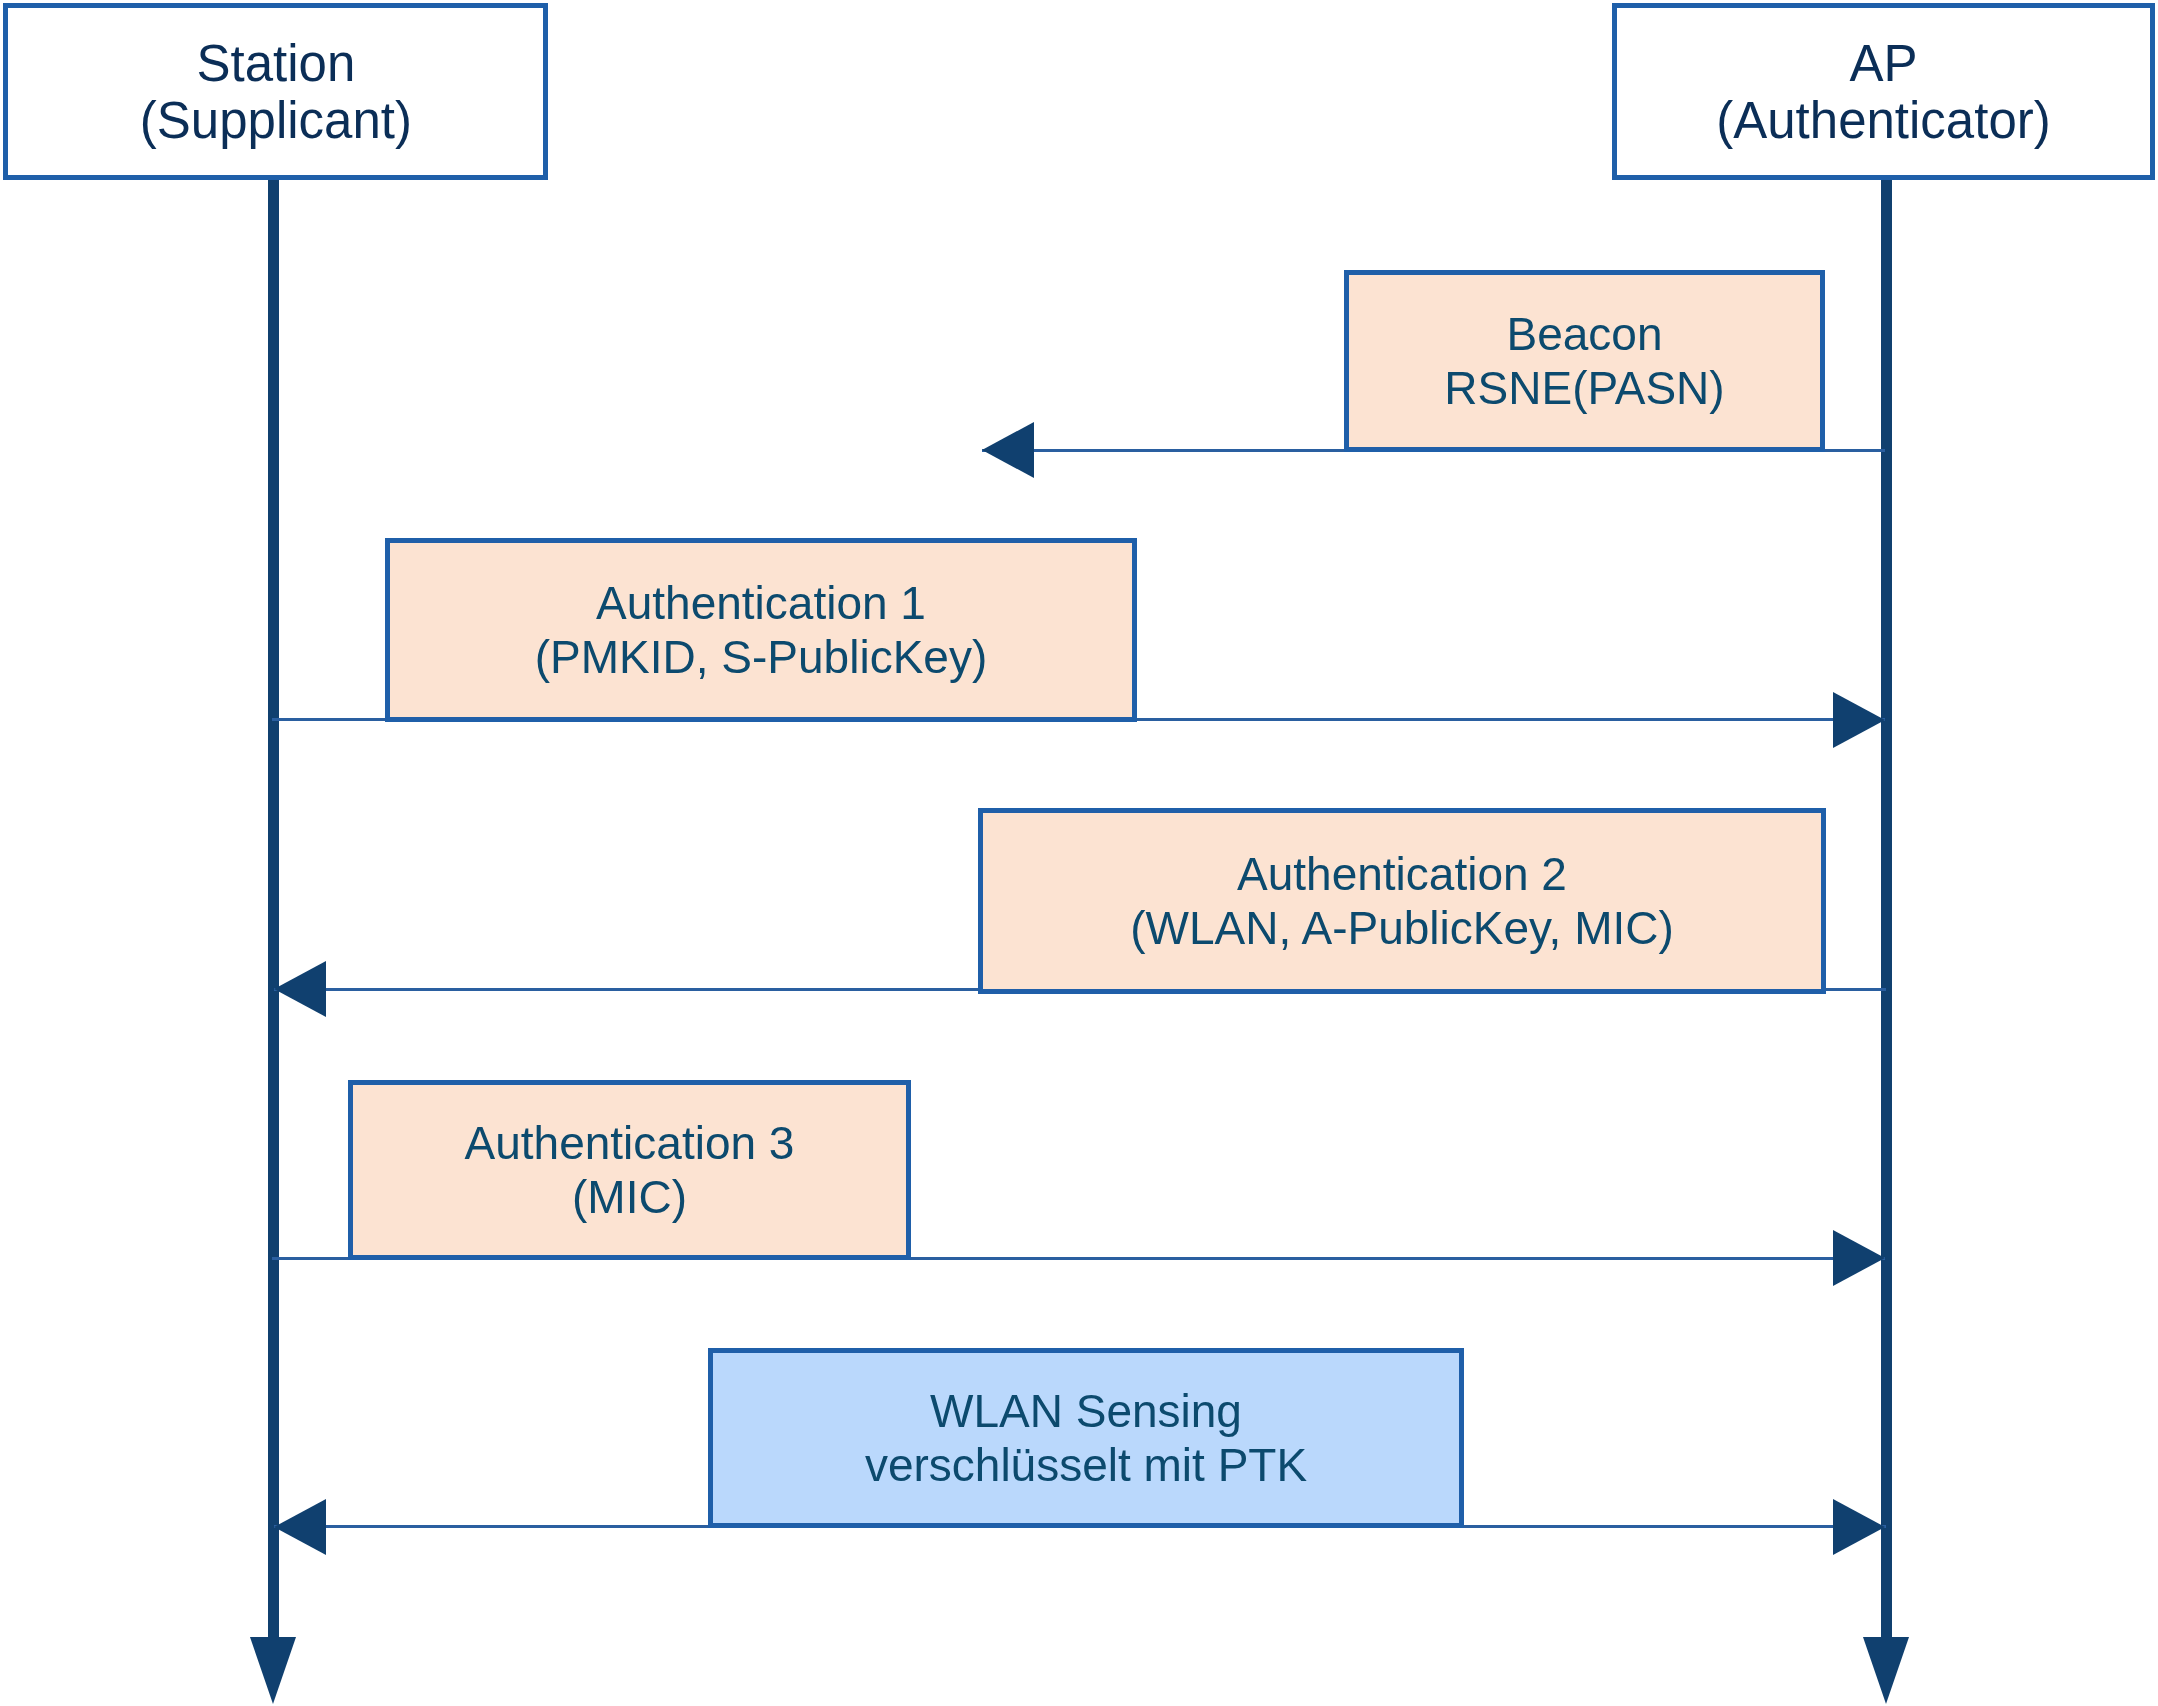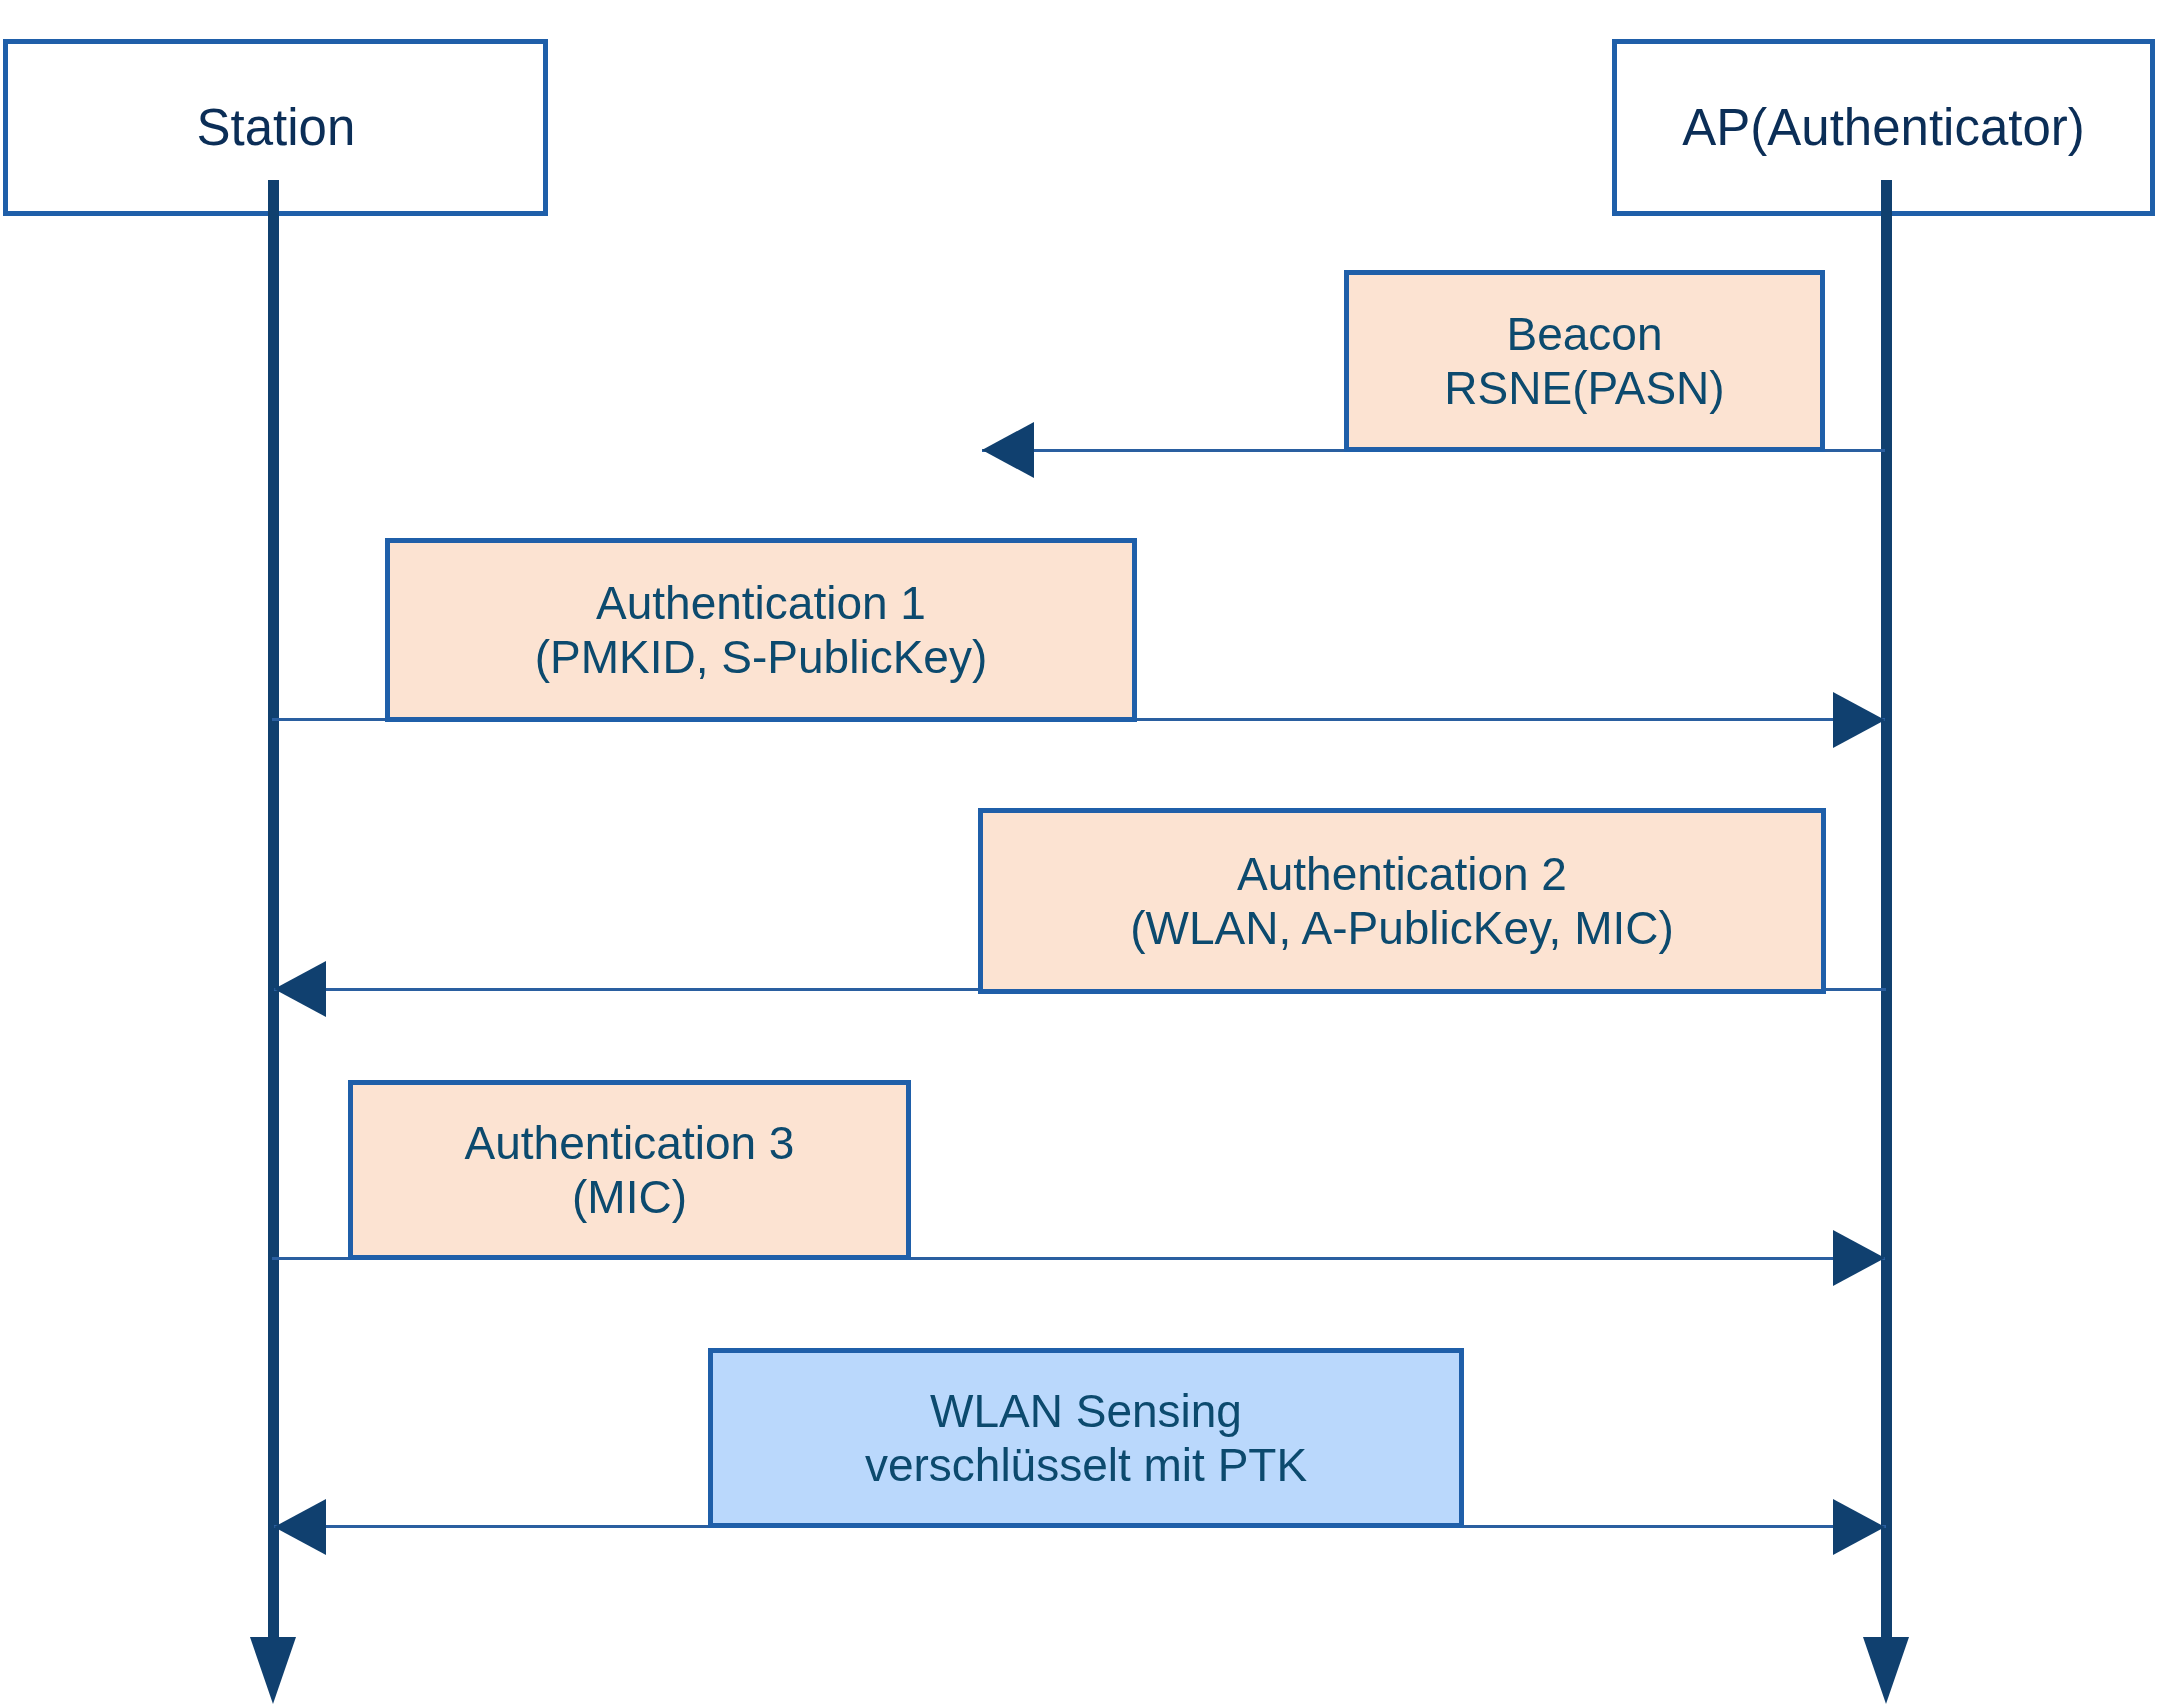"Station" .actor-box { flex-direction: row -> column; margin-top: 36px -> none }
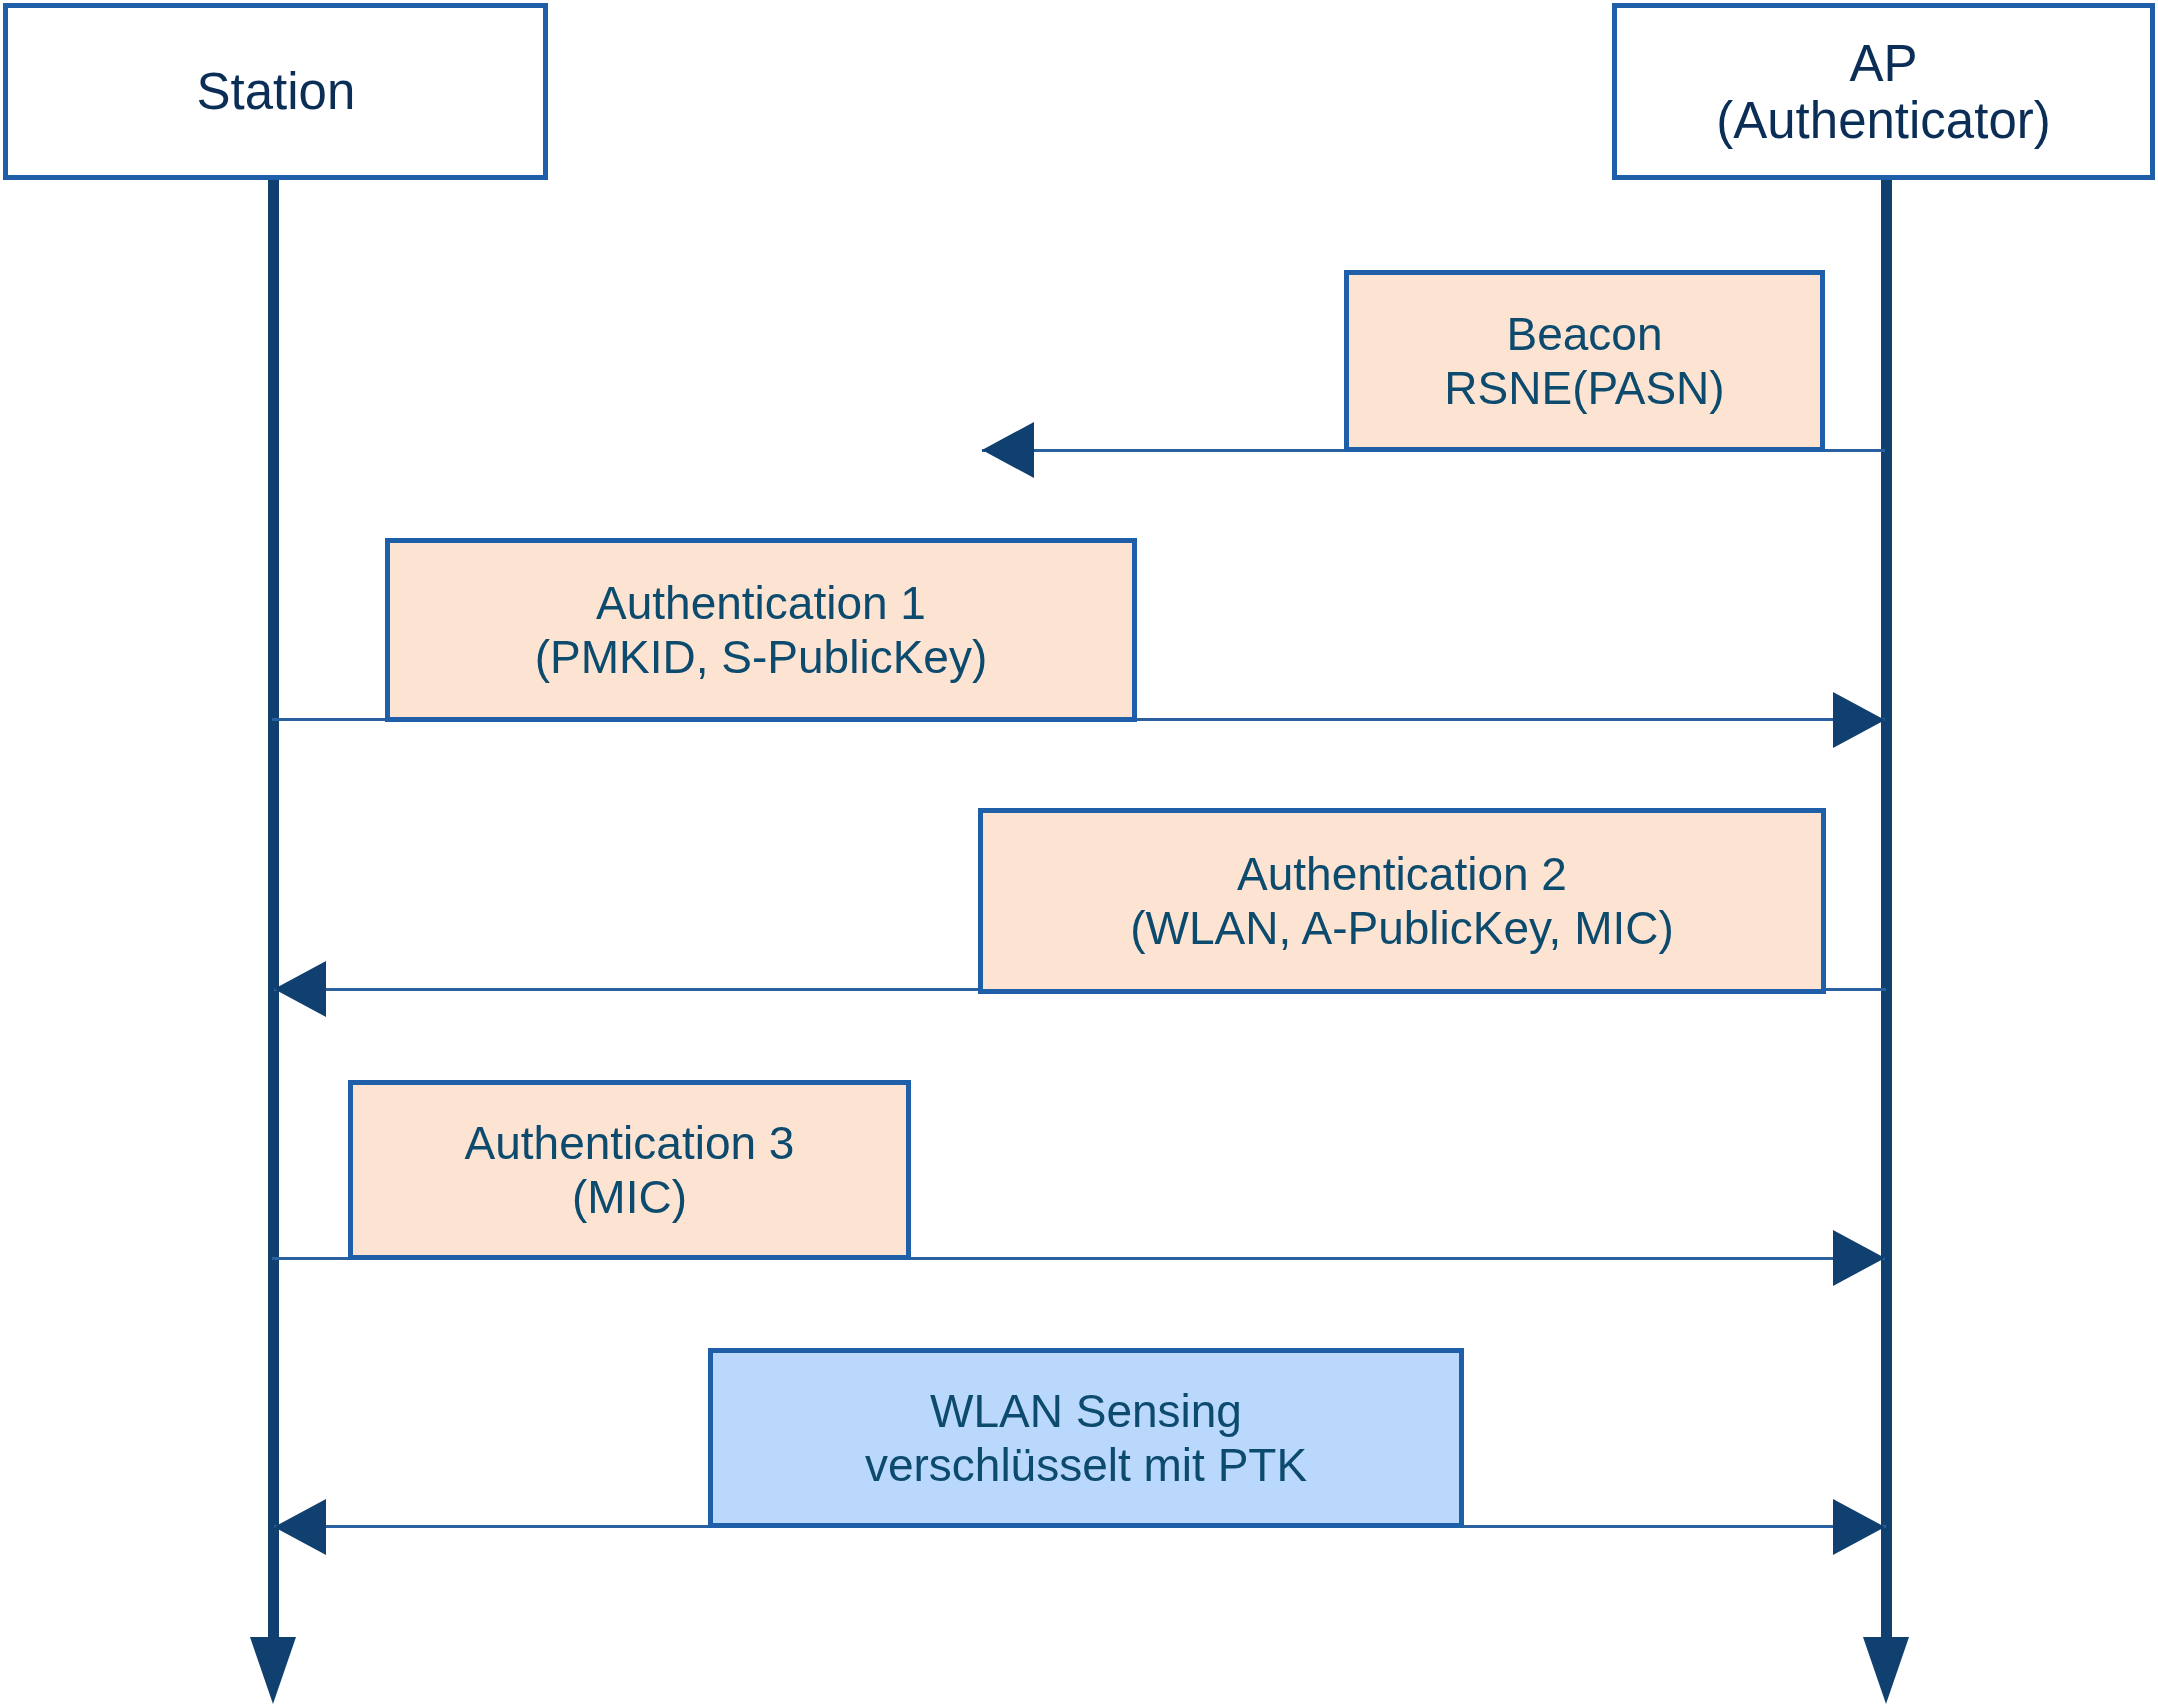"(Supplicant)" span.actor-line2 { html: none -> <span>(Supplicant)</span> }
